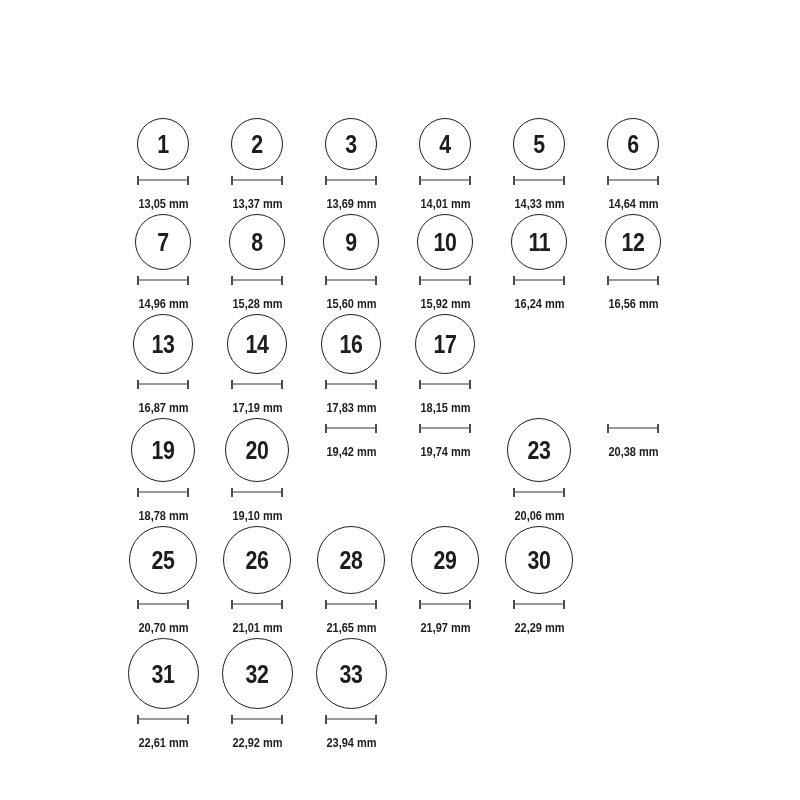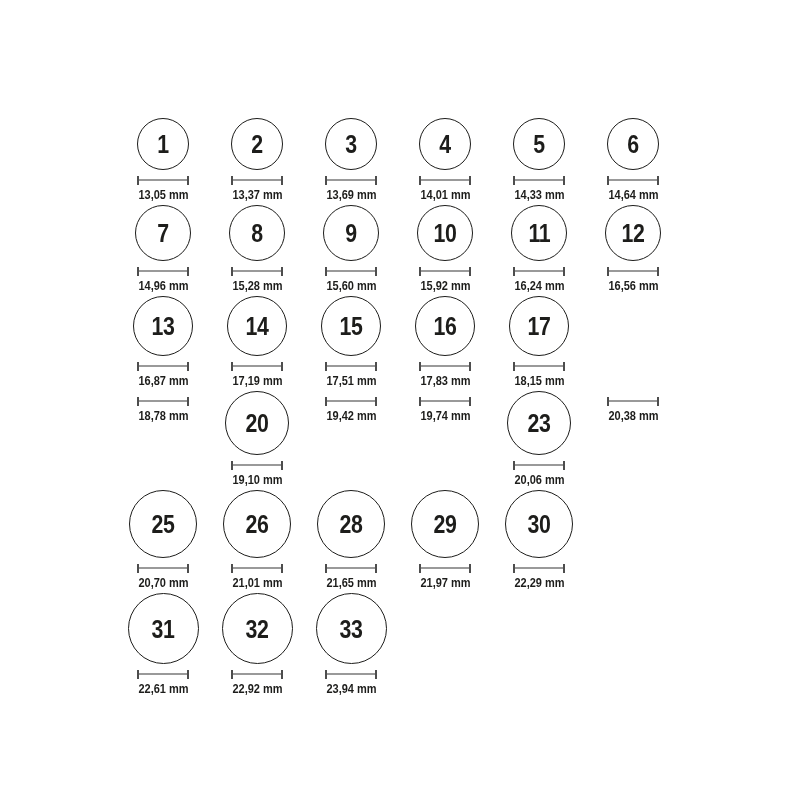"13,05 mm" .mm { margin-top: 1px -> 10px }
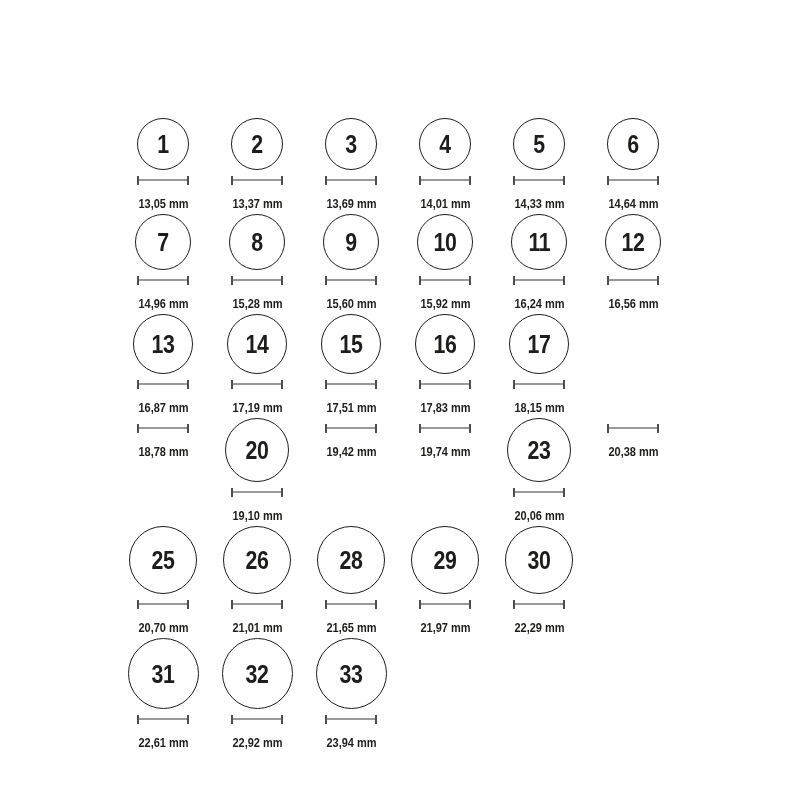"15" div.cell { html: <div> <div> <span>15</span> </div> <div></div> <div><span>17,51 mm</span></div> </div> -> none }
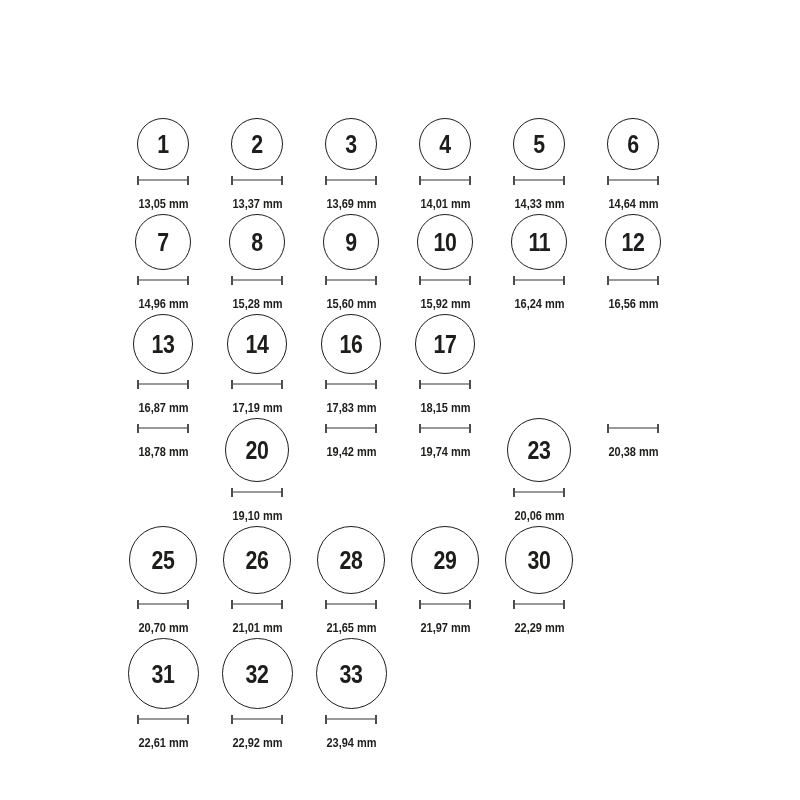"19" div.circle { html: none -> <div> <span>19</span> </div> }
